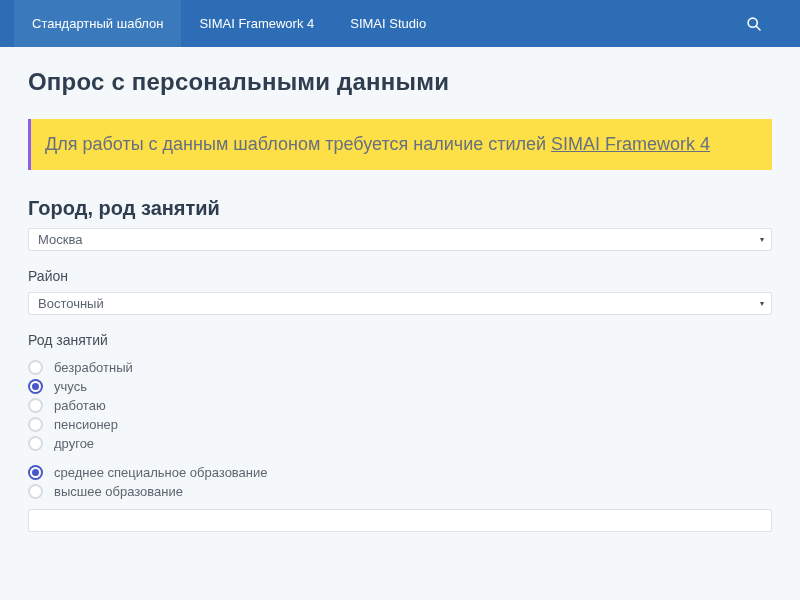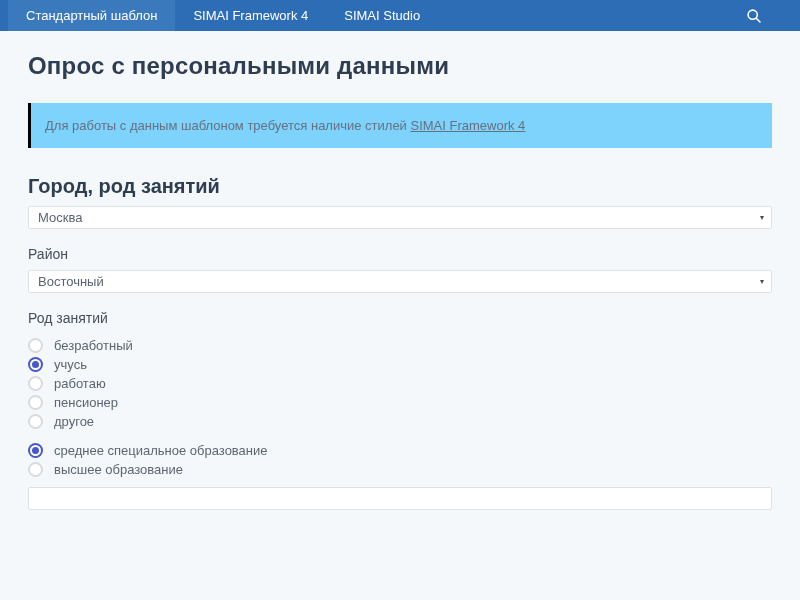"Стандартный шаблон" .navbar { height: 31px -> 47px; padding-left: 8px -> 14px }
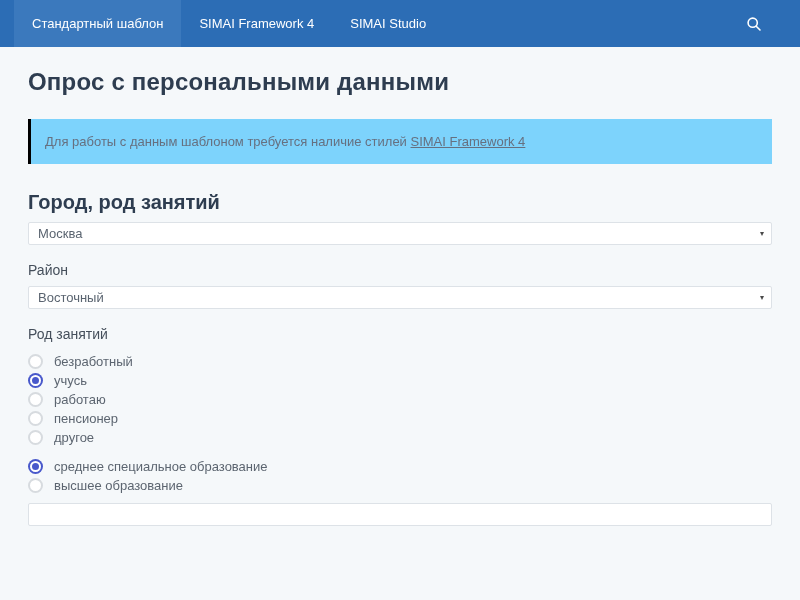"Для работы с данным шаблоном" .alert { background: #7dd3fc -> #fde047; border-left: 3px solid #000000 -> 3px solid #8b5cf6; font-size: 13px -> 18px }
